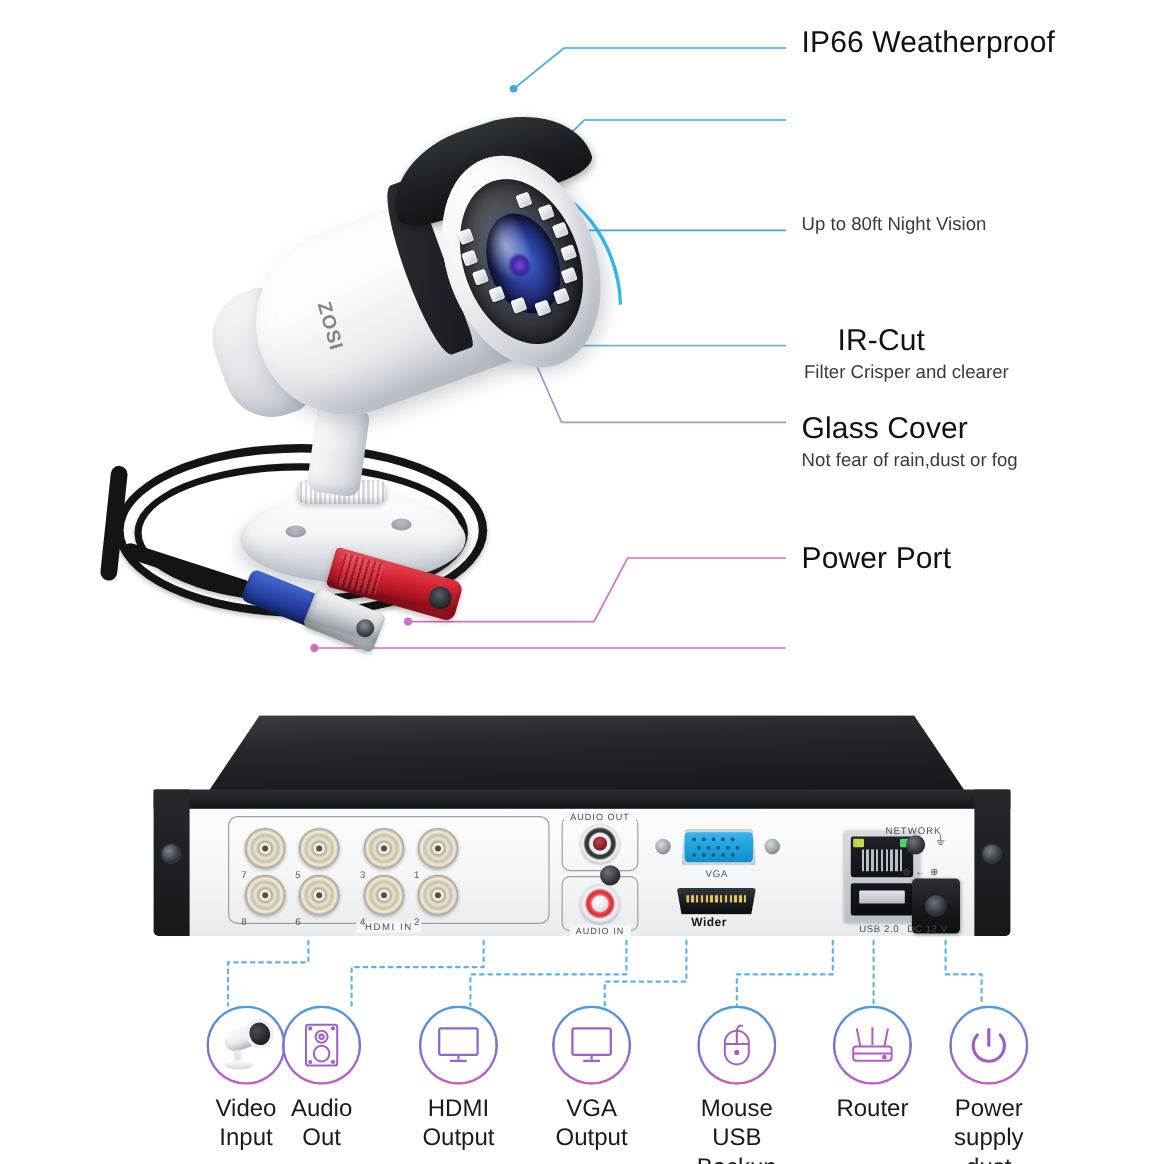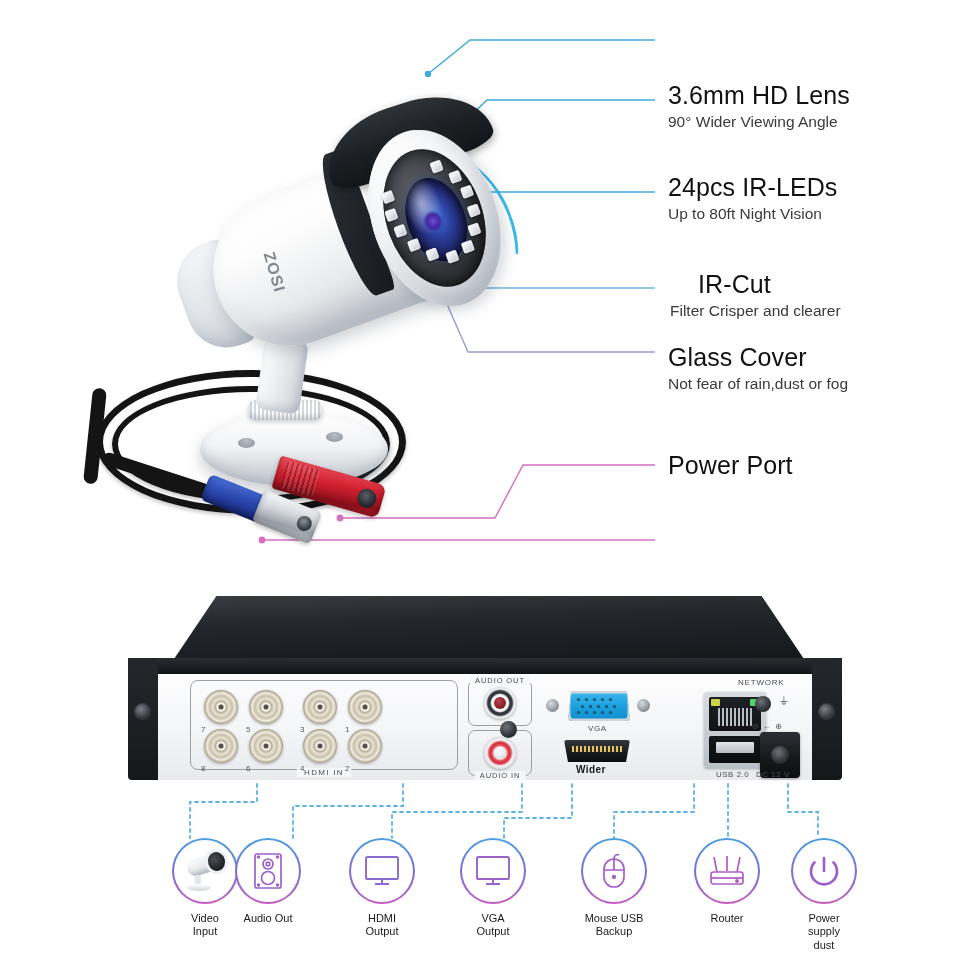"IP66 Weatherproof" div.feat { html: none -> <div> <div>IP66 Weatherproof</div> </div> }
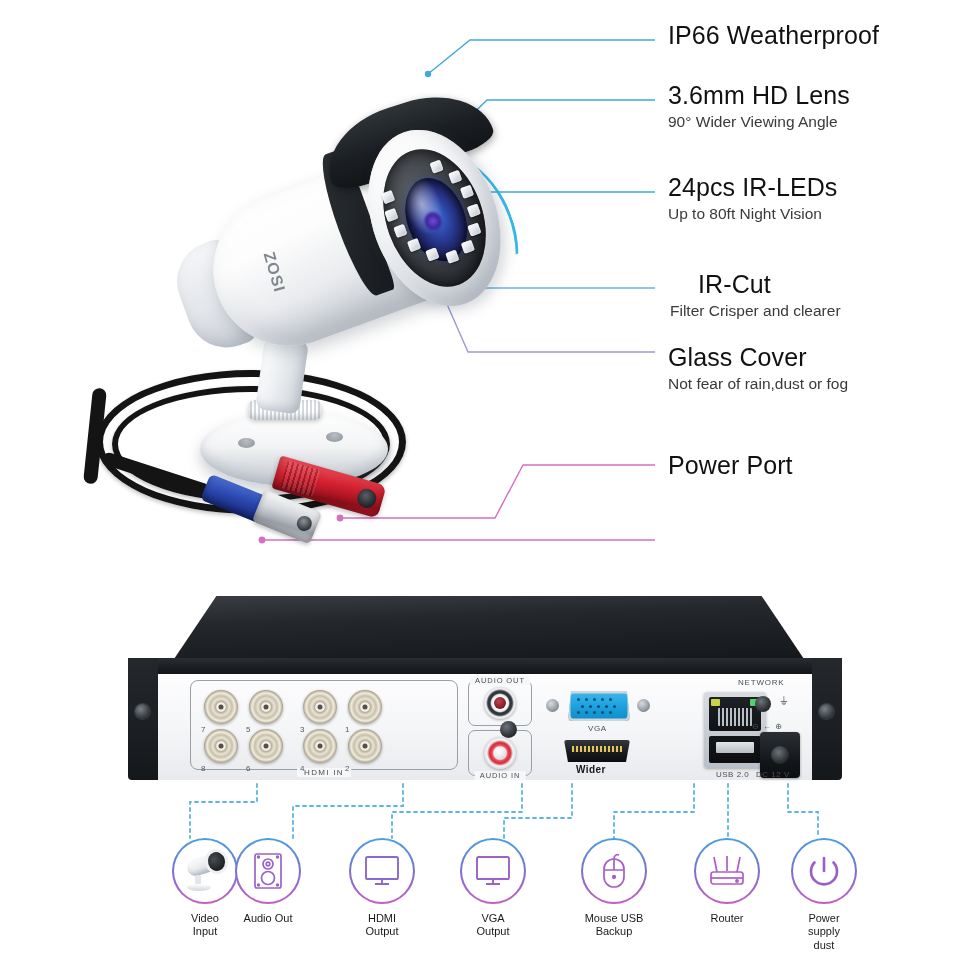"3.6mm HD Lens" div.feat { html: <div> <div>3.6mm HD Lens</div> <div>90° Wider Viewing Angle</div> </div> -> none }
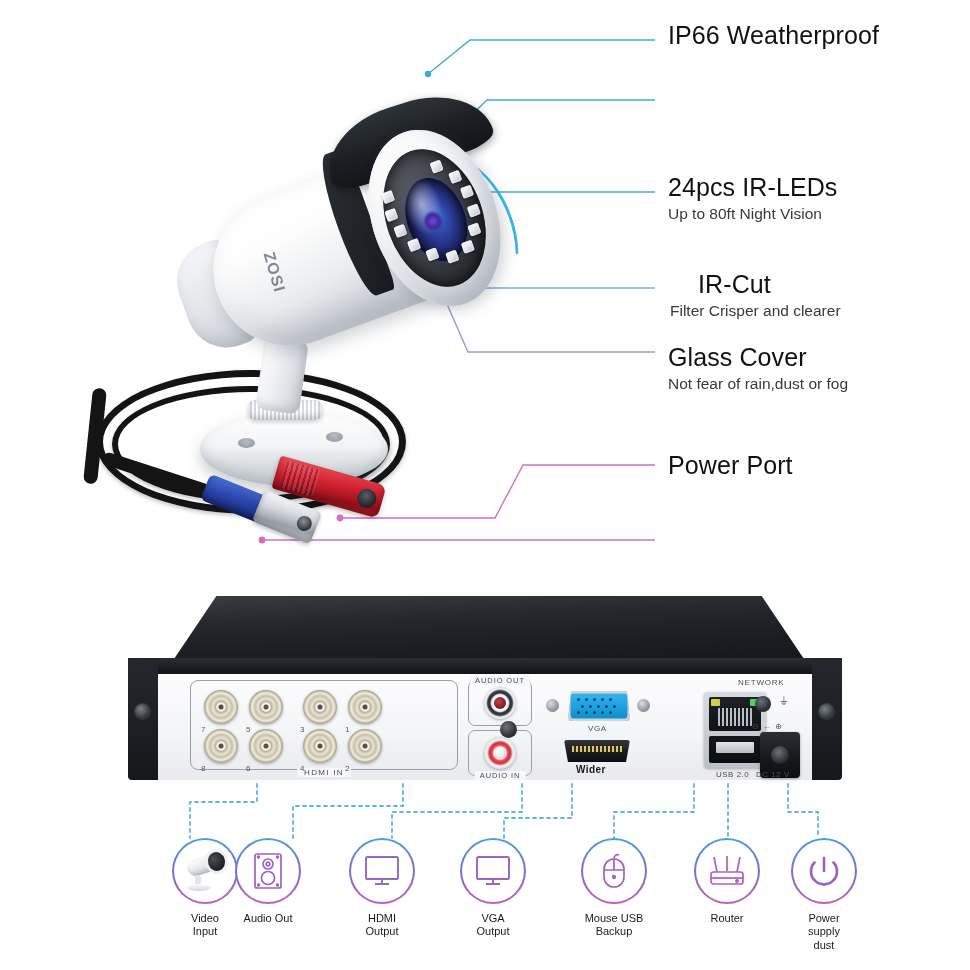"24pcs IR-LEDs" div.ttl { html: <div>24pcs IR-LEDs</div> -> none }
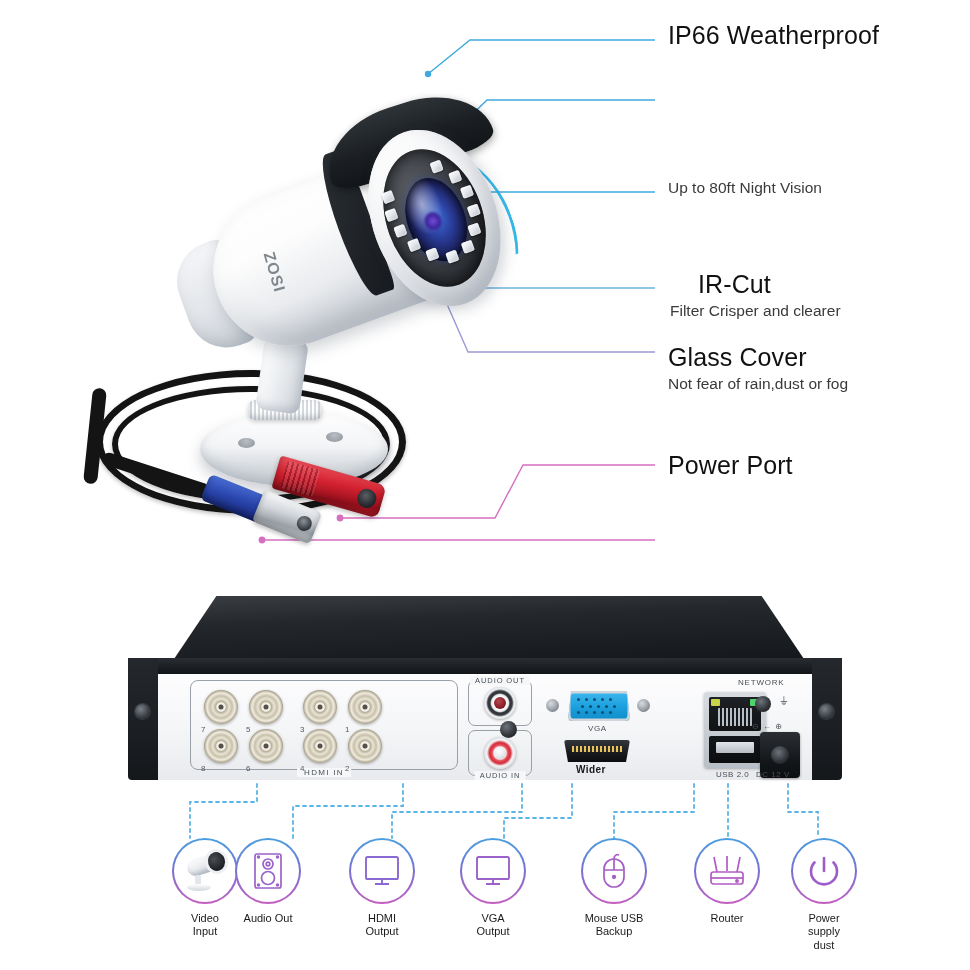"NETWORK" span.port-lbl { top: 4px -> 14px }
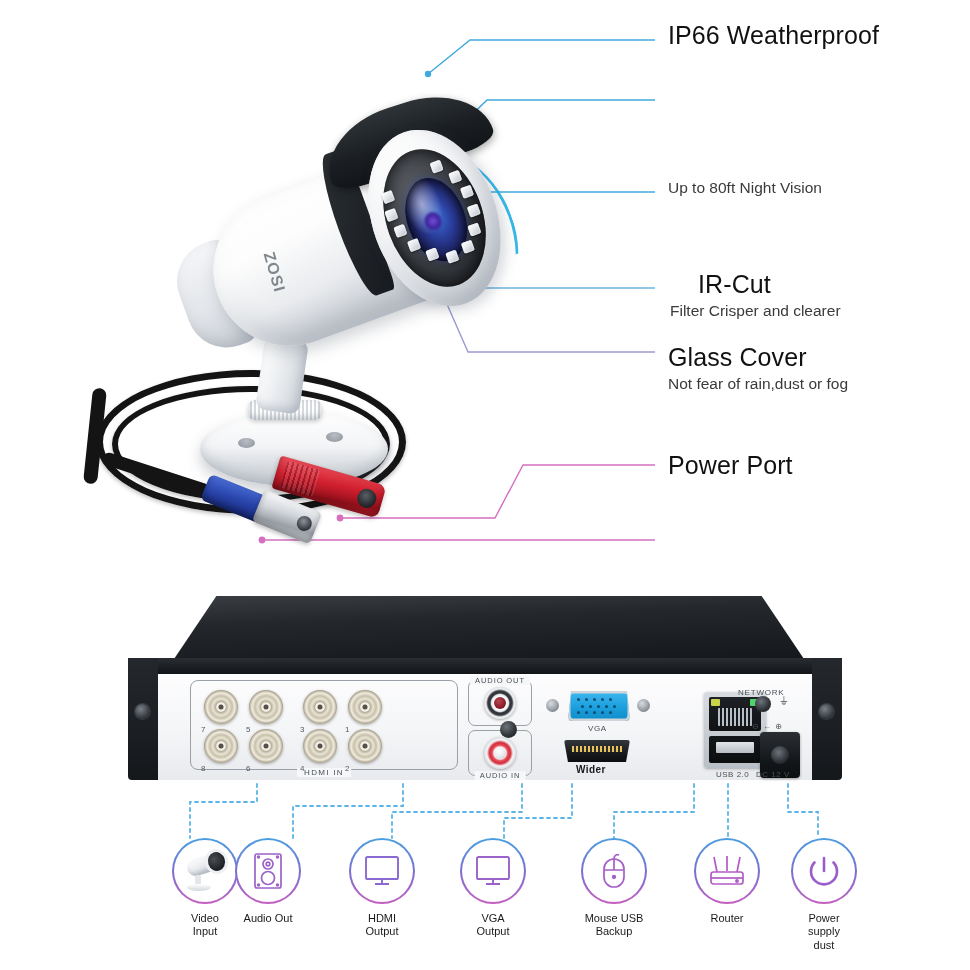"Video Input" .icon-label { font-size: 11px -> 20px }
